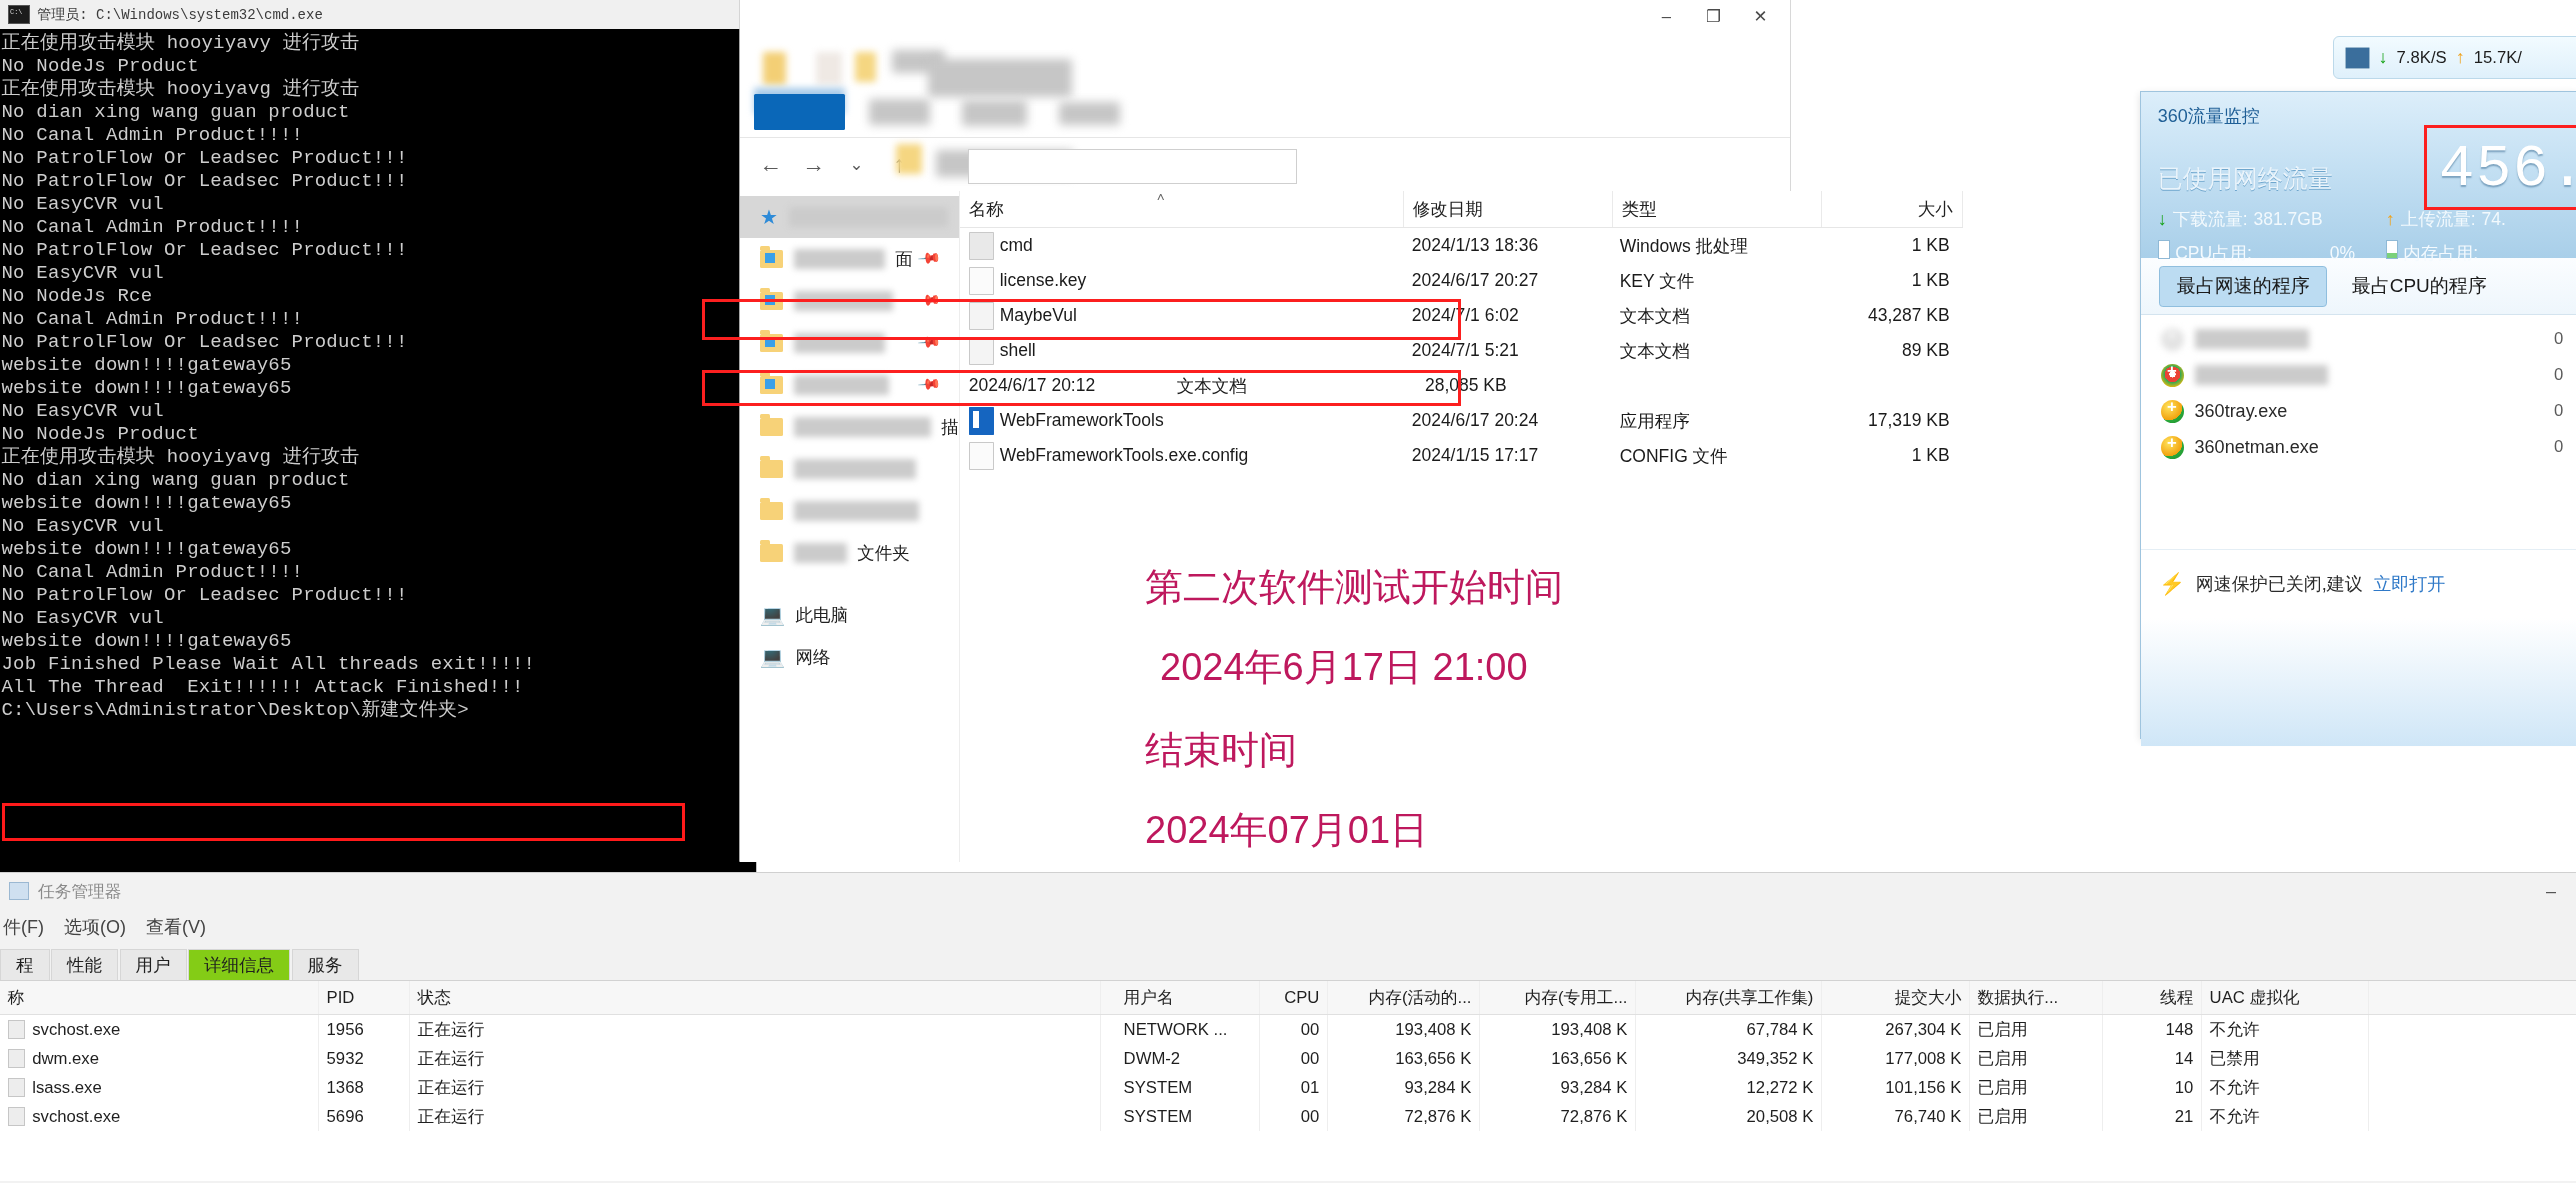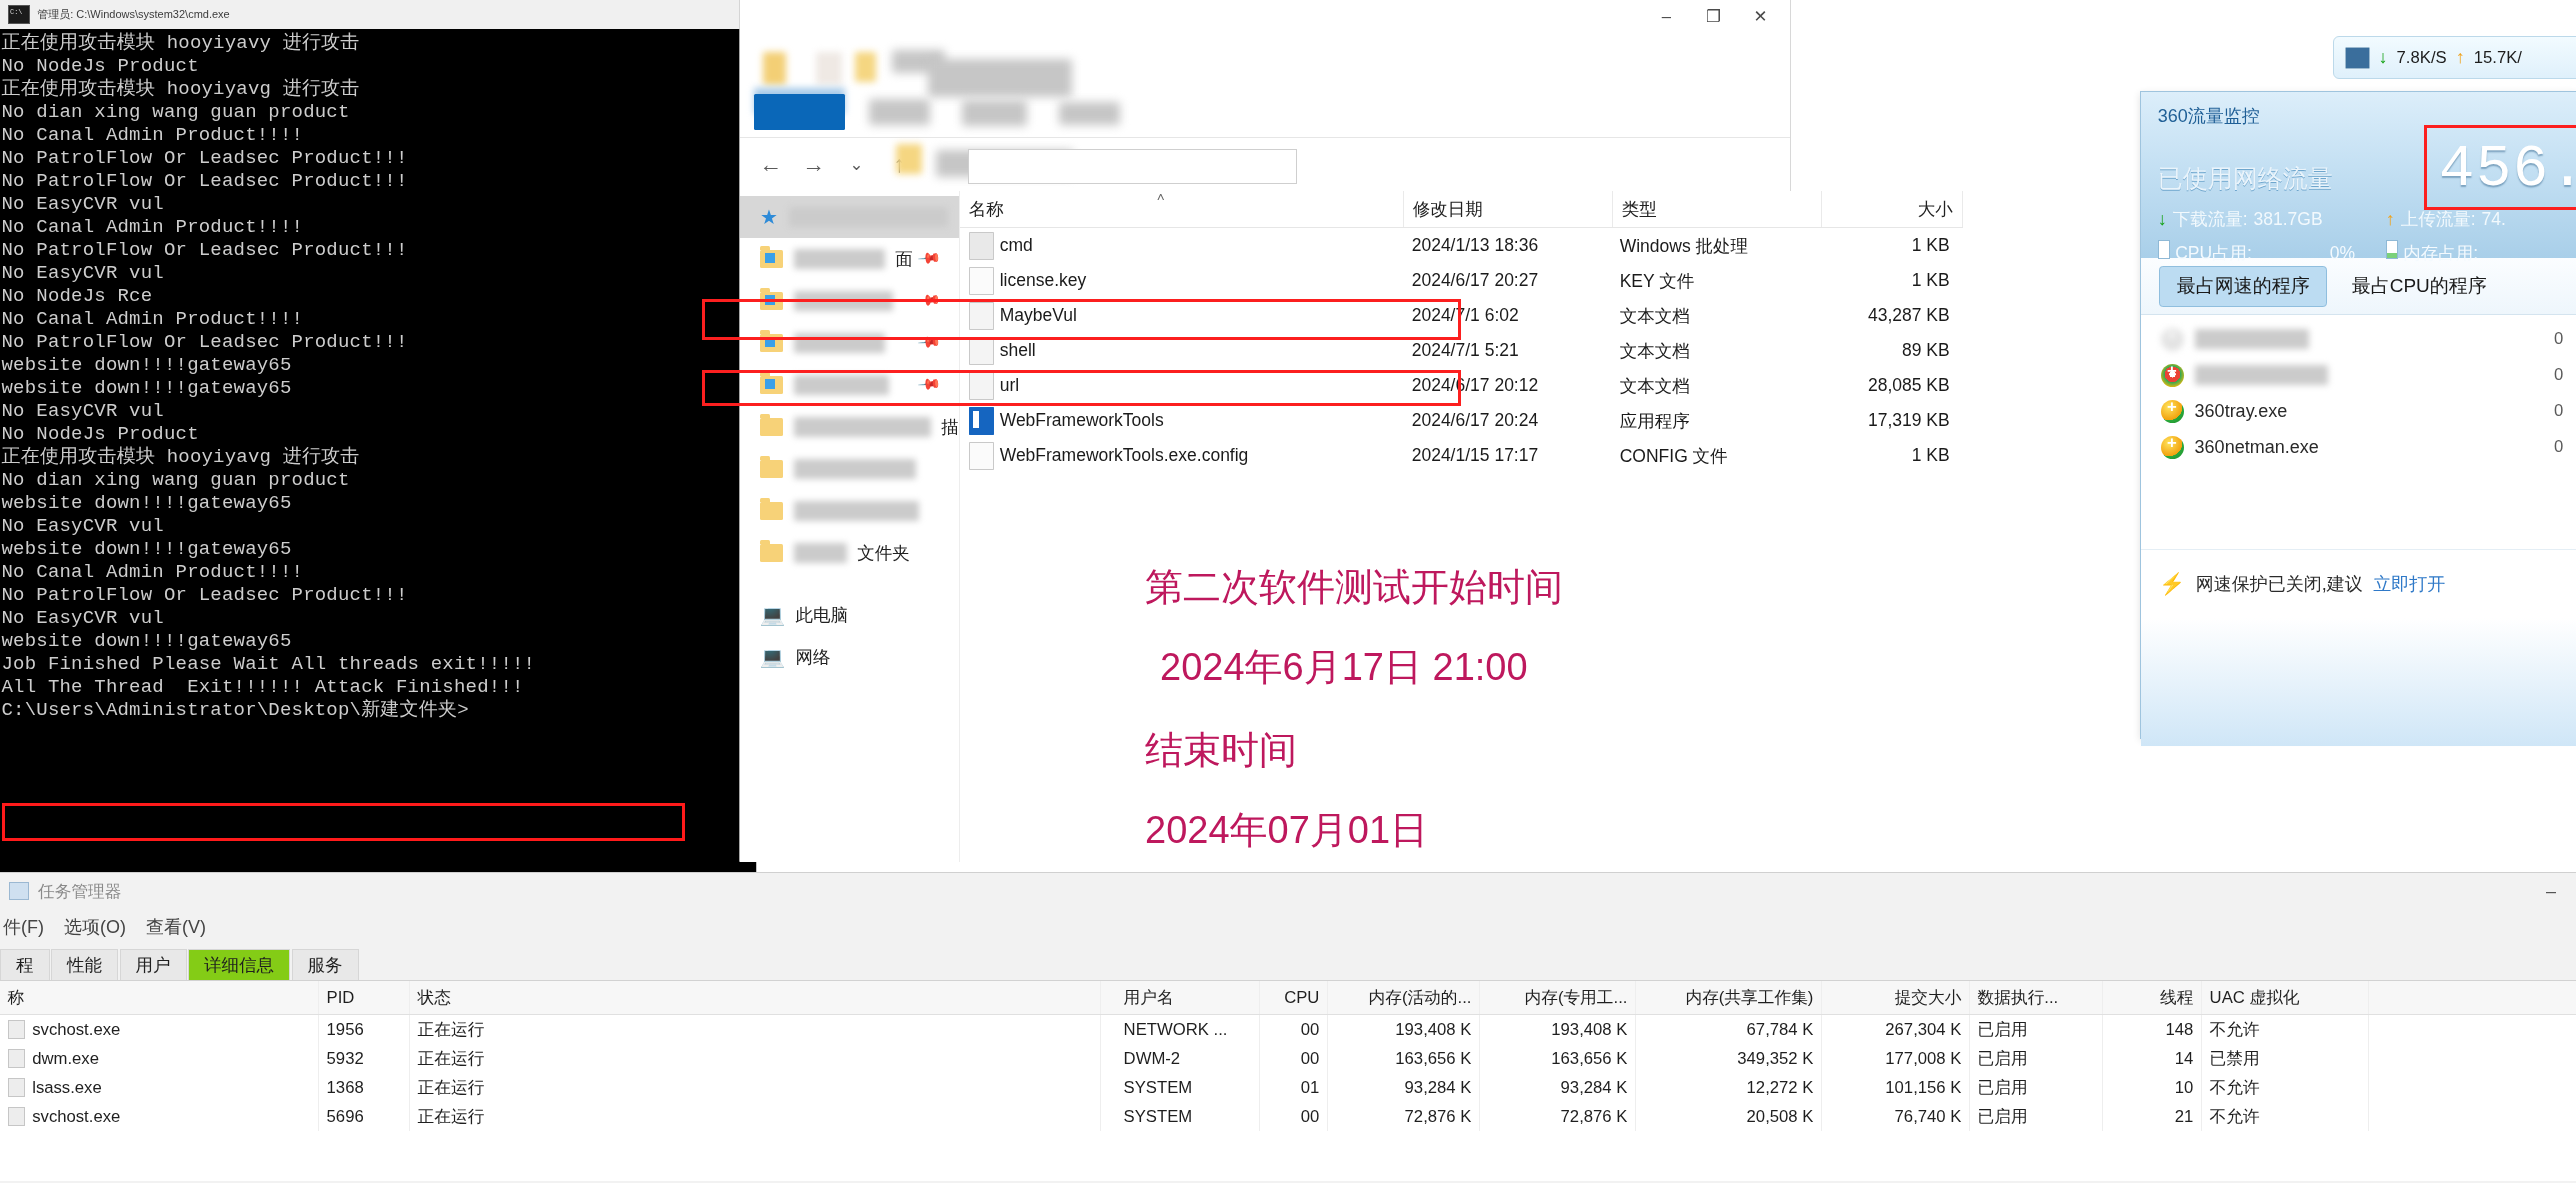"管理员: C:\Windows\system32\cmd.exe" .cmd-title-text { font-family: Liberation Sans, sans-serif -> Liberation Mono, monospace; font-size: 11px -> 14px }
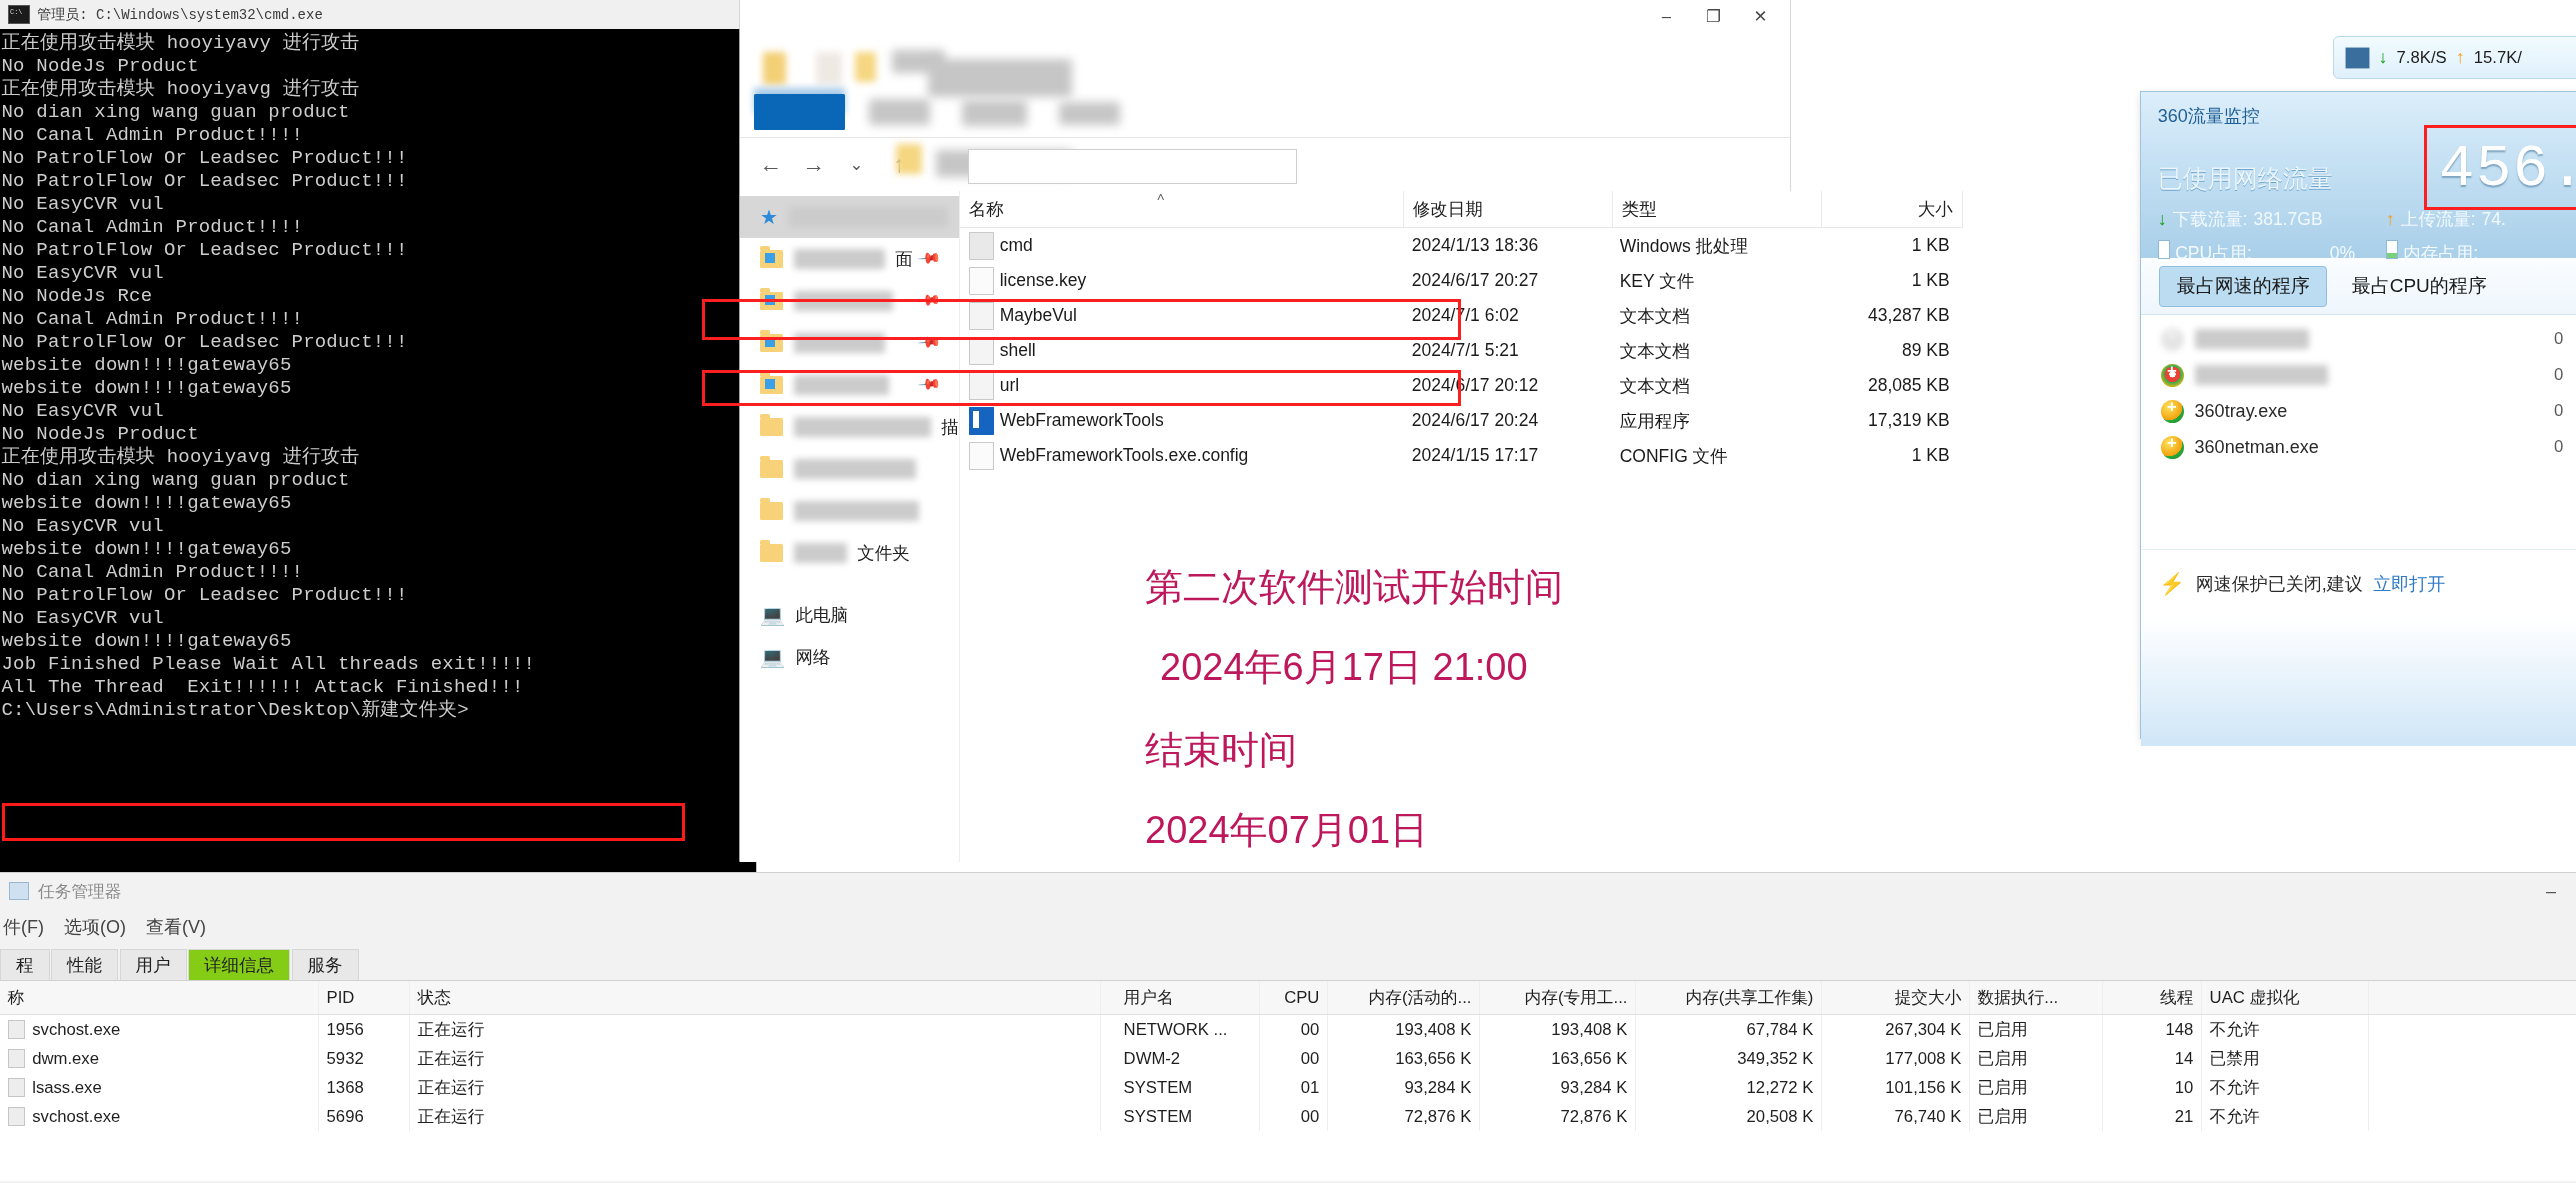"url" div.c-name { html: <div> <span></span> <span>url</span> </div> -> none }
